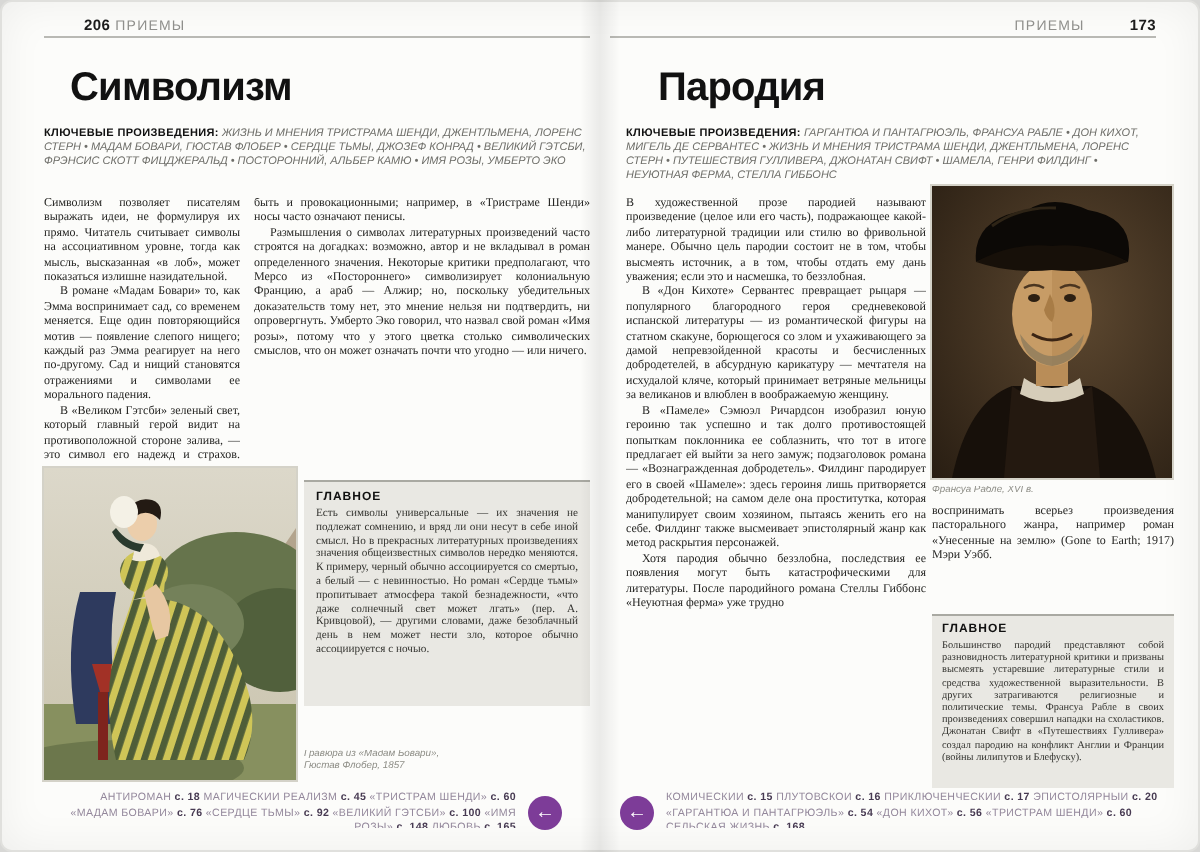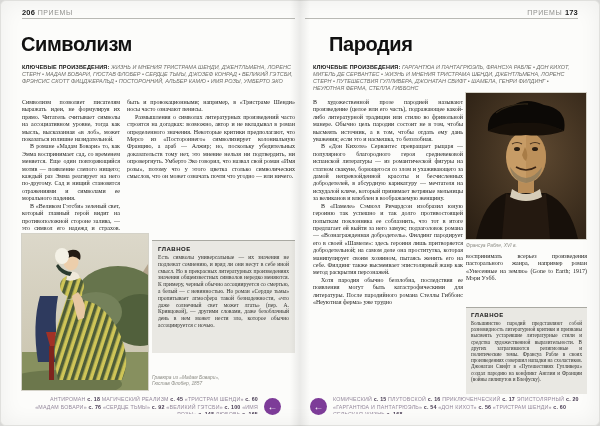"206" .hdr b { margin-left: none -> 20px }
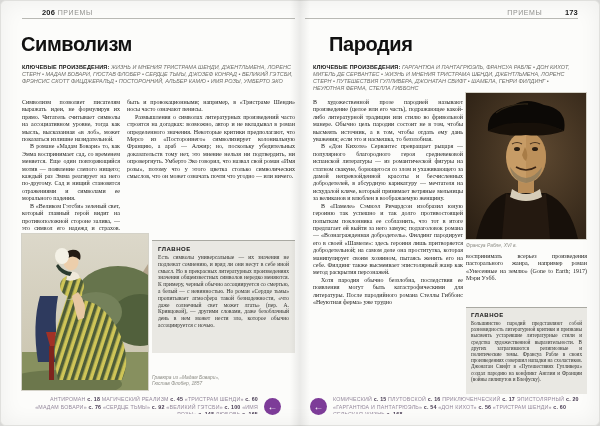"Символизм" div.abs { left: 21px -> 35px }
